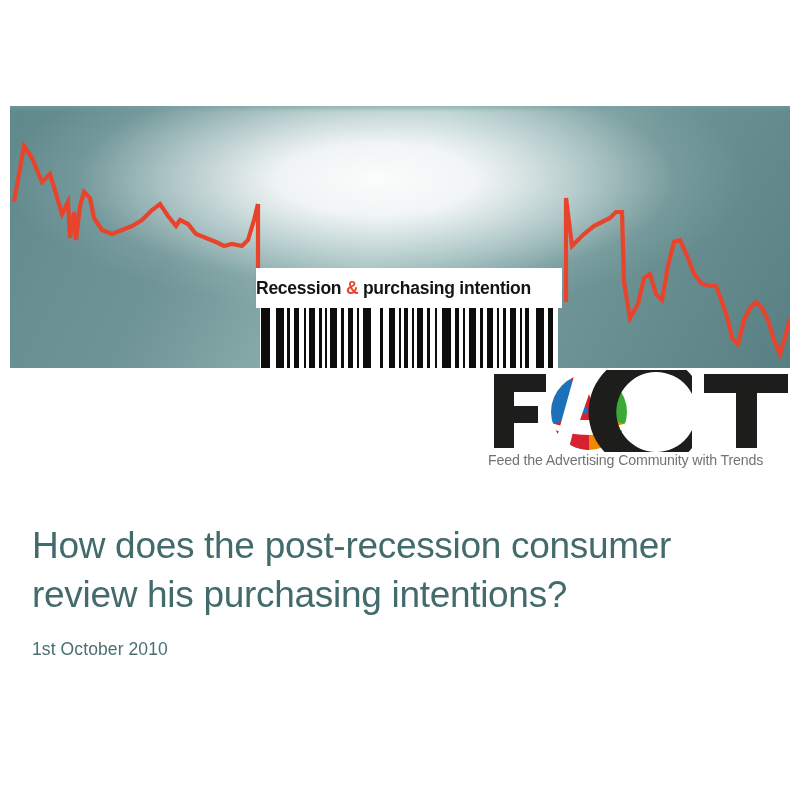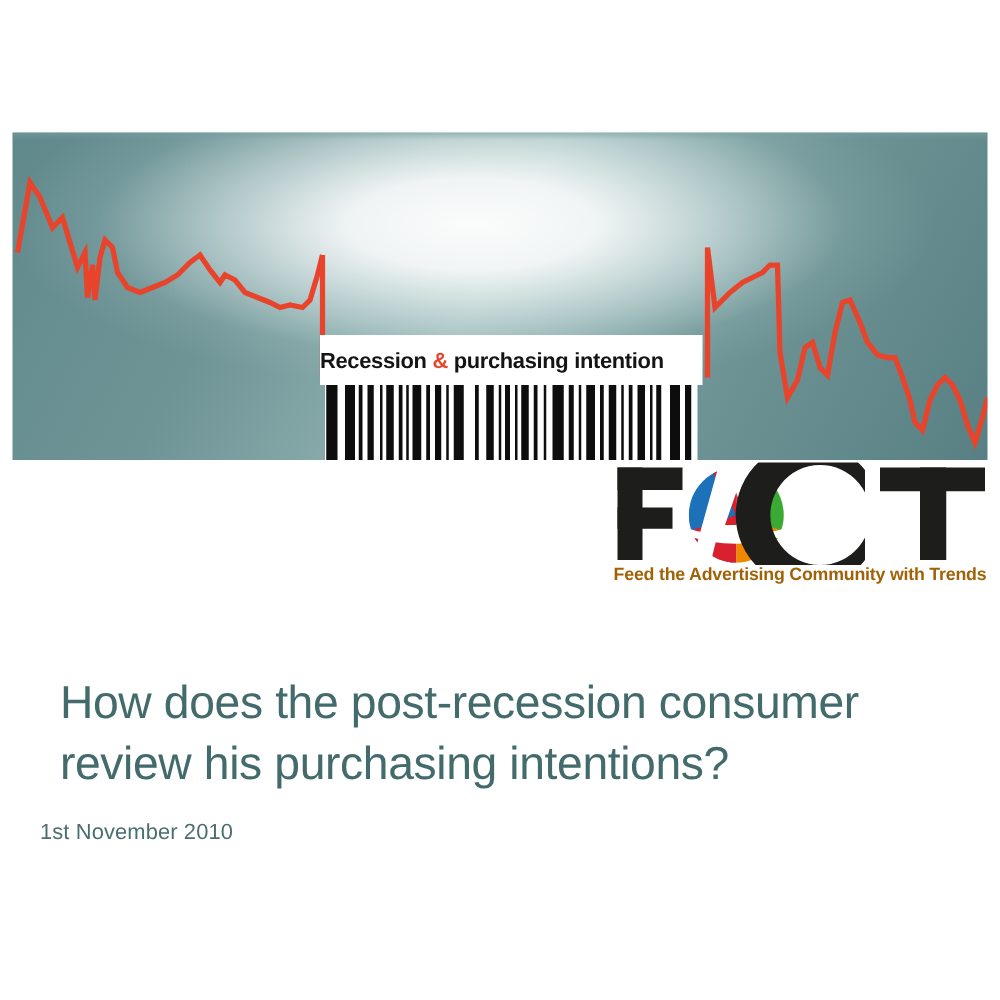"Feed the Advertising Community with" #logo-tagline { color: #a16207 -> #737373; font-weight: bold -> normal; text-align: center -> left }
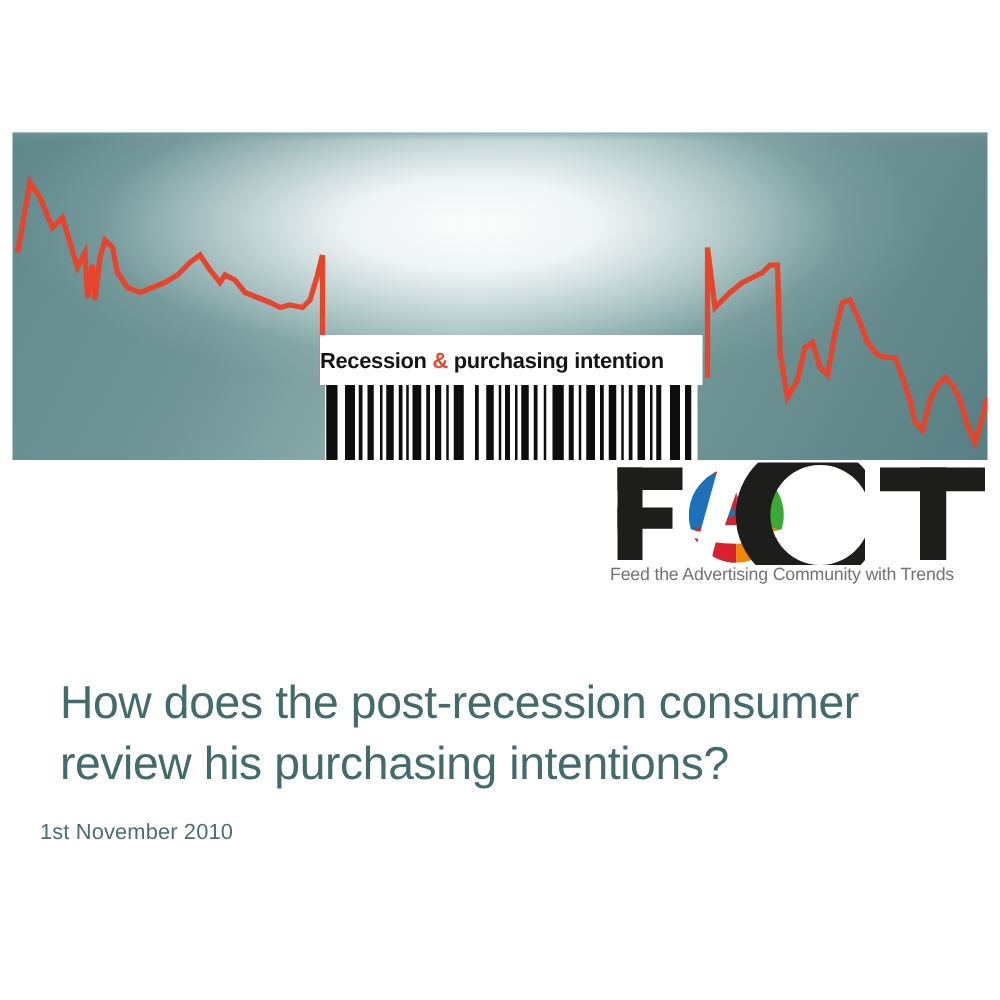"How does the post-recession consumer" #slide-title { margin: 16px -> 0 }
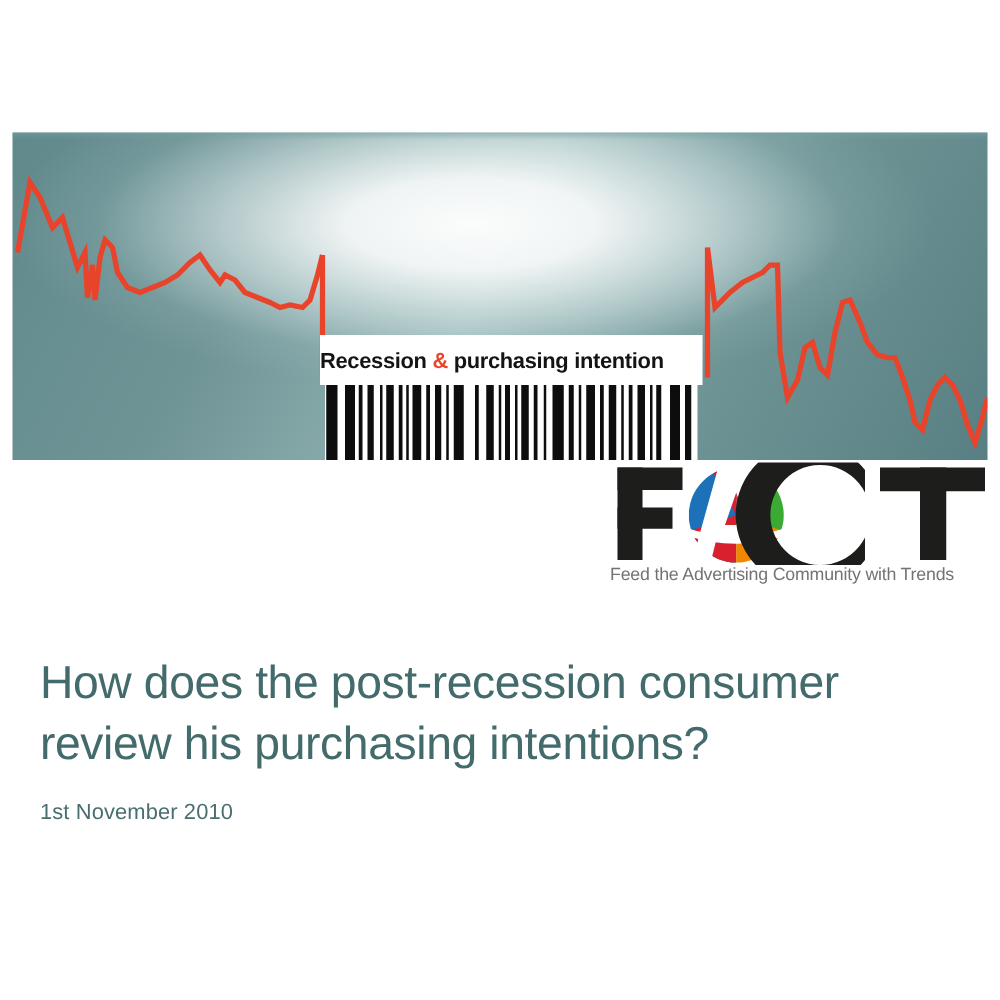"1st November 2010" p { text: November -> October }
